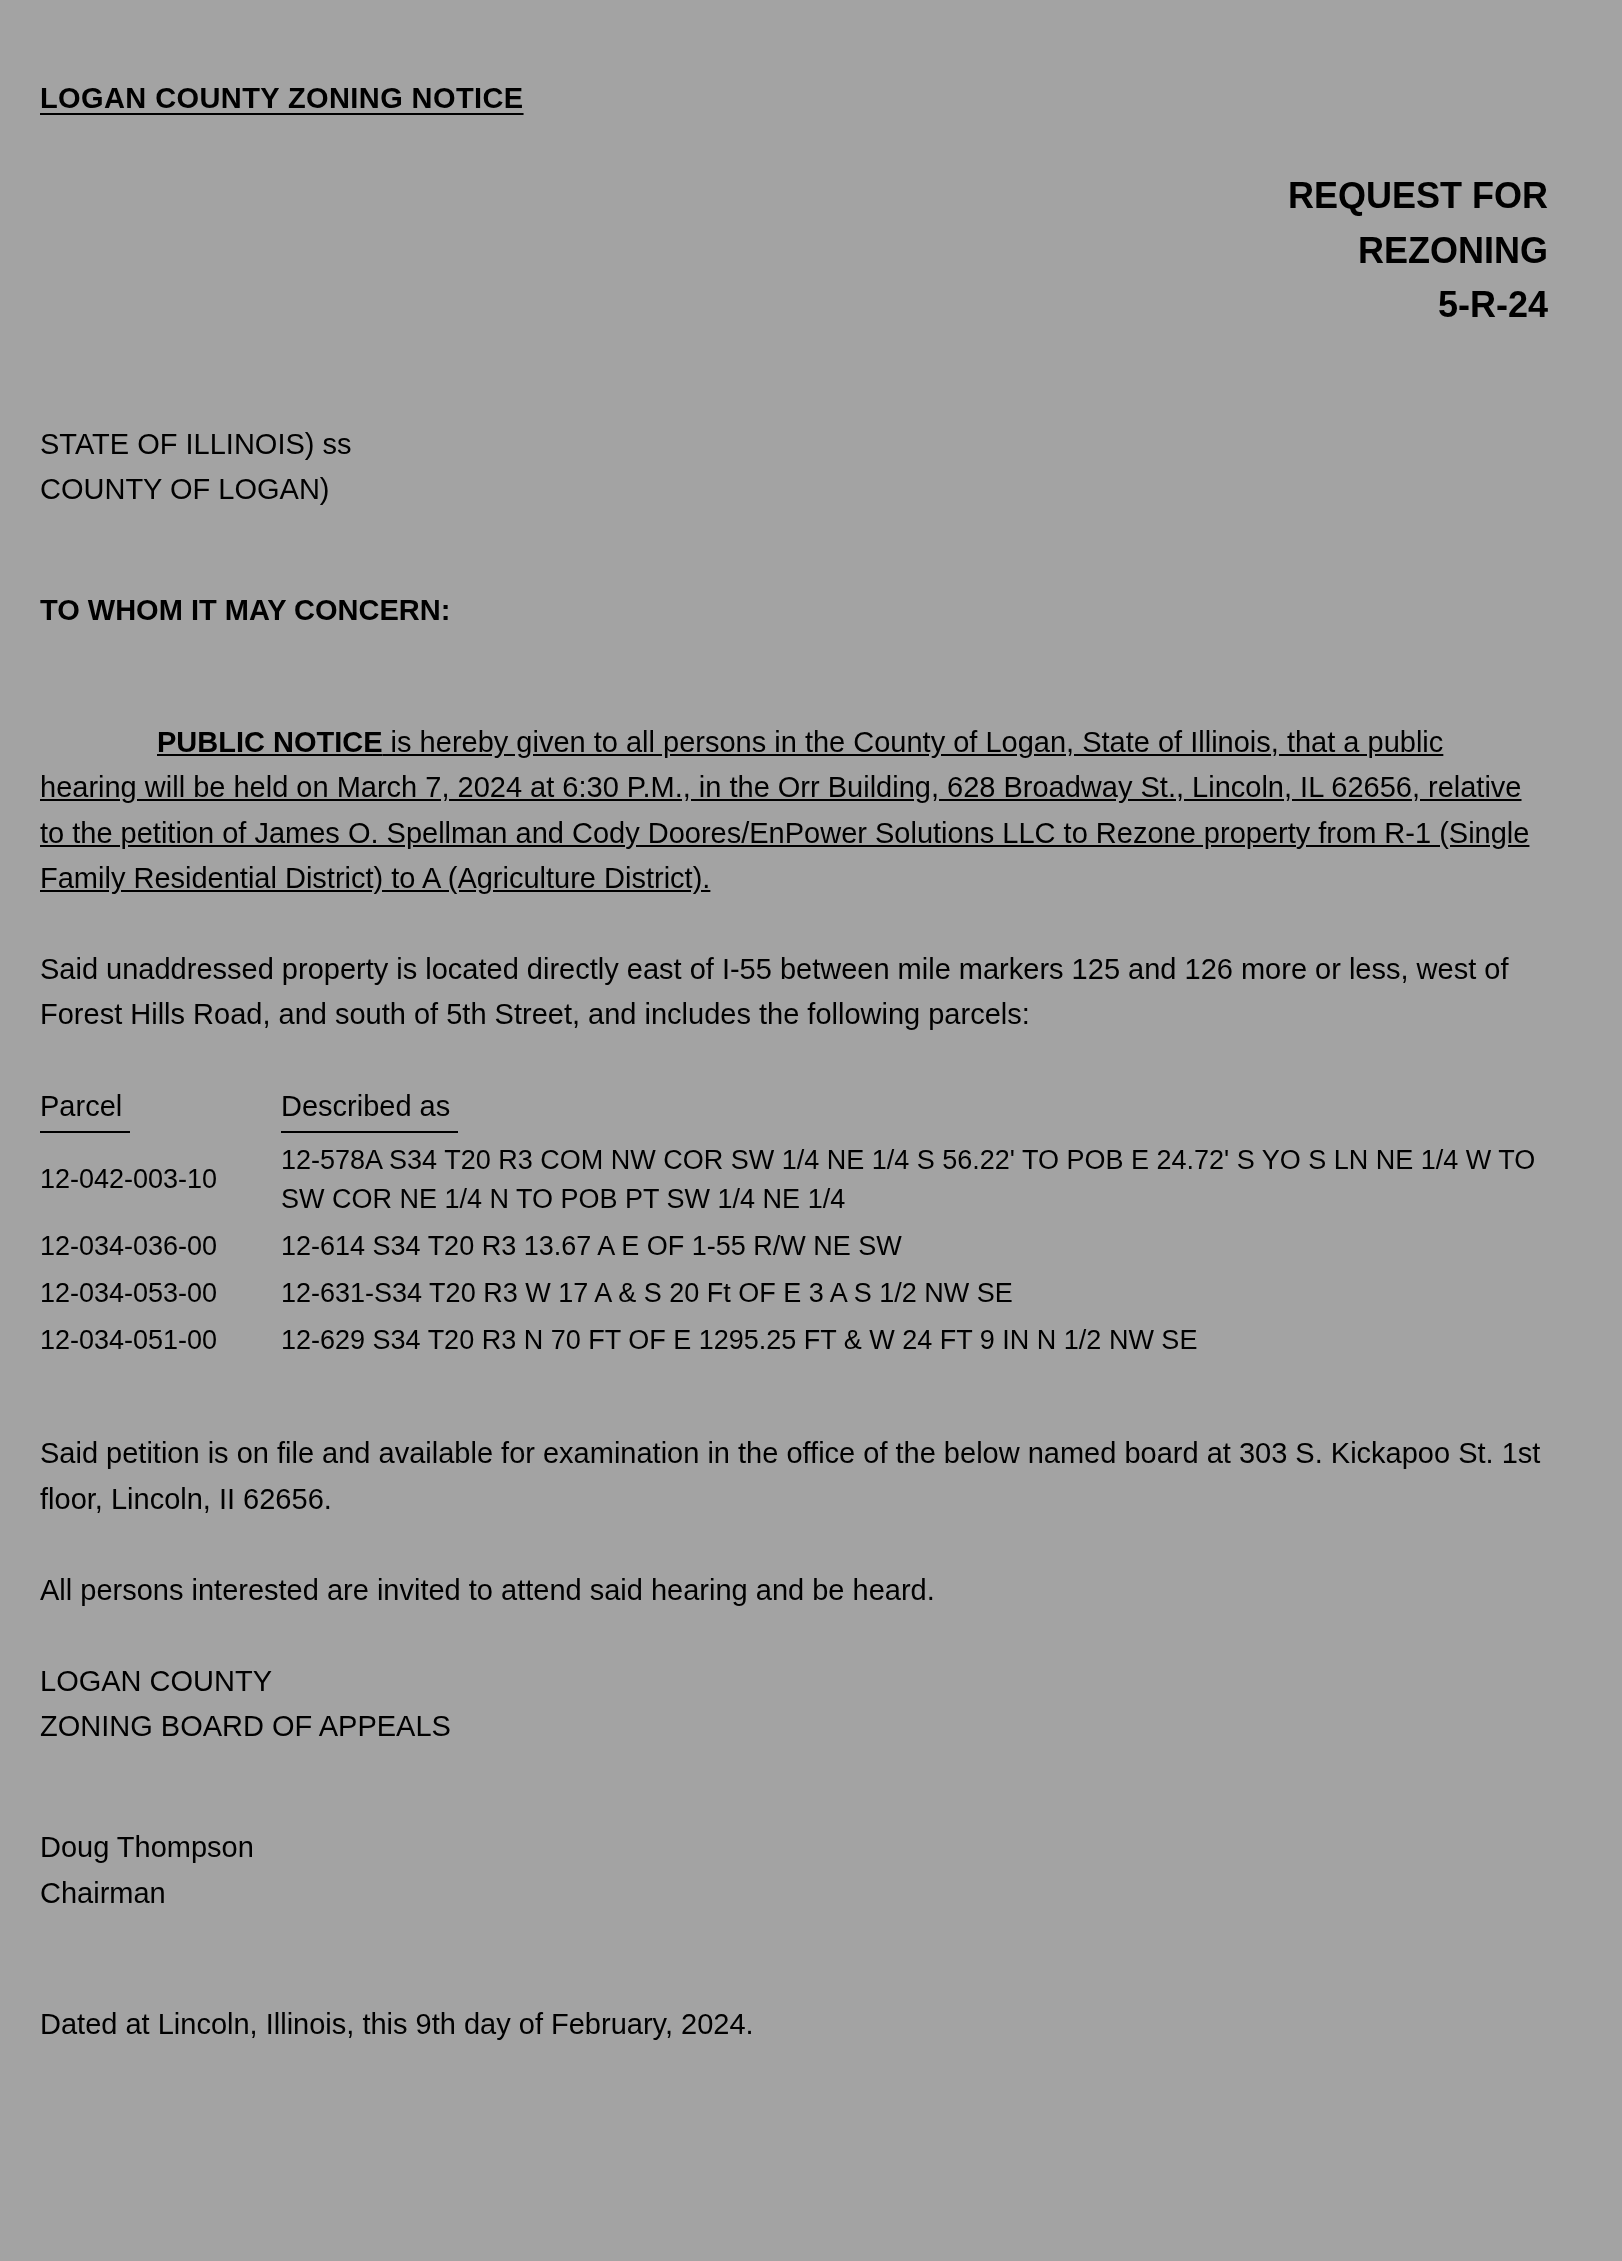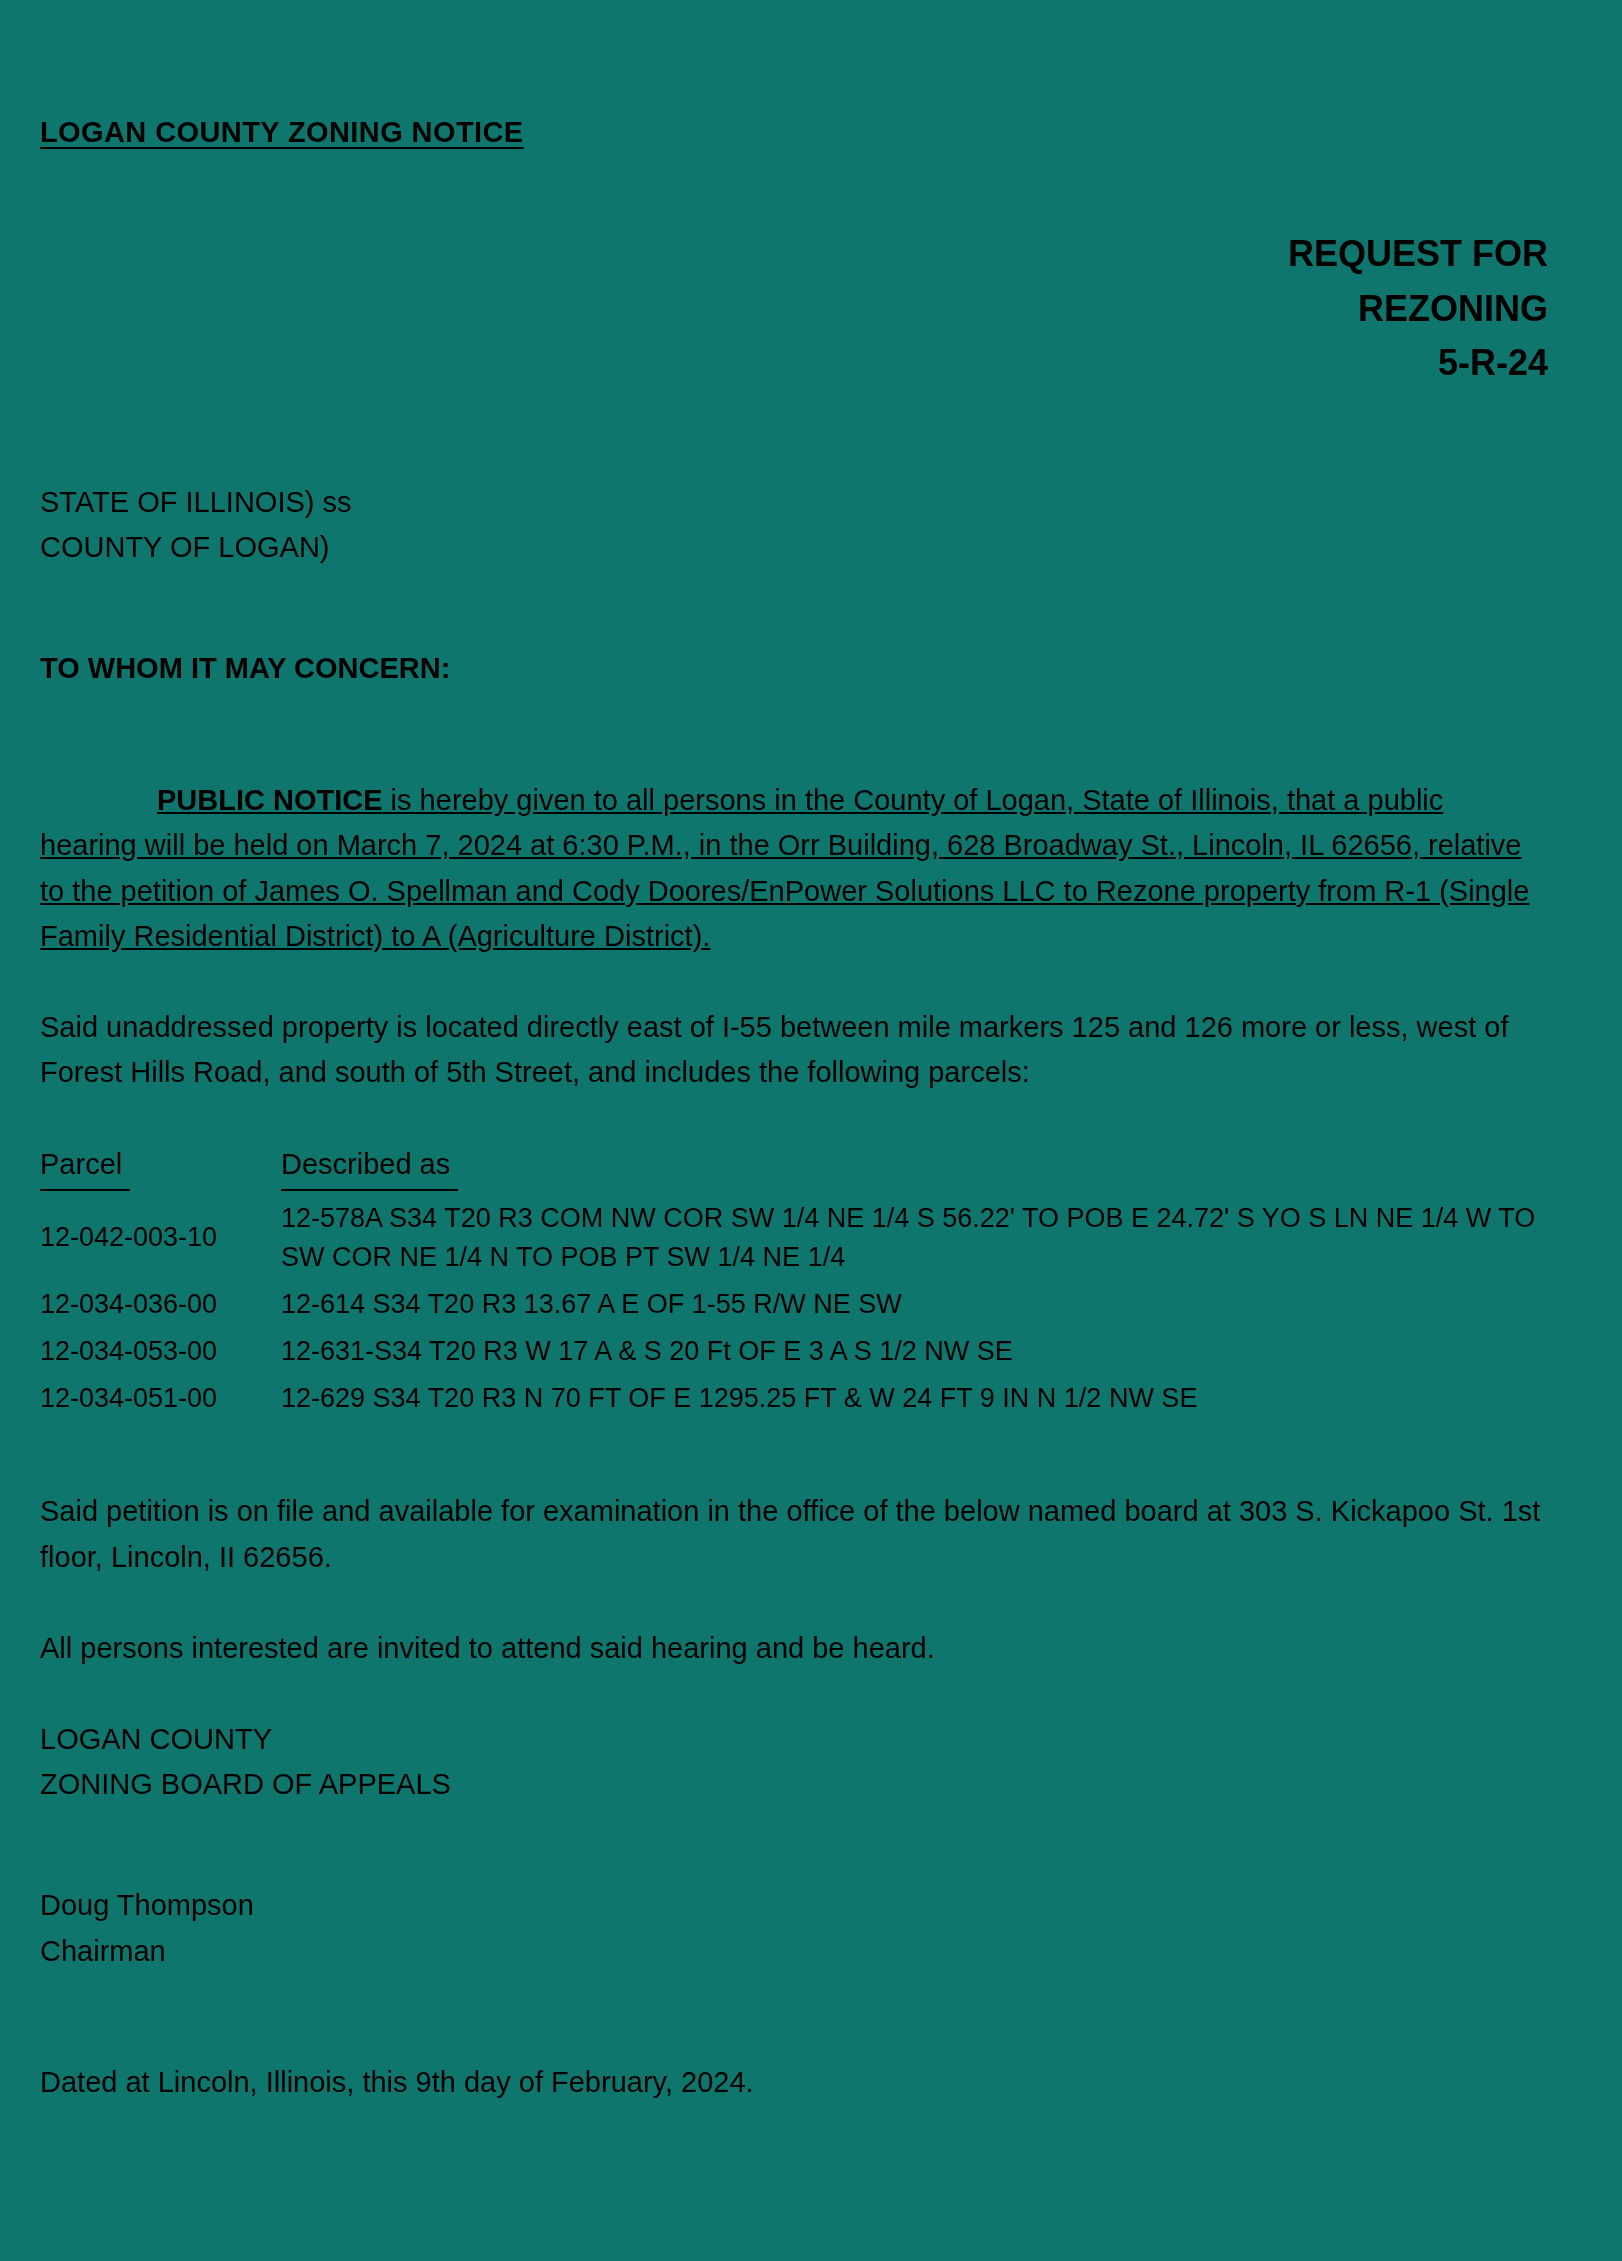"LOGAN COUNTY ZONING NOTICE" .page { background: #0f766e -> #a3a3a3; padding: 116px 74px 47px 40px -> 82px 74px 47px 40px }
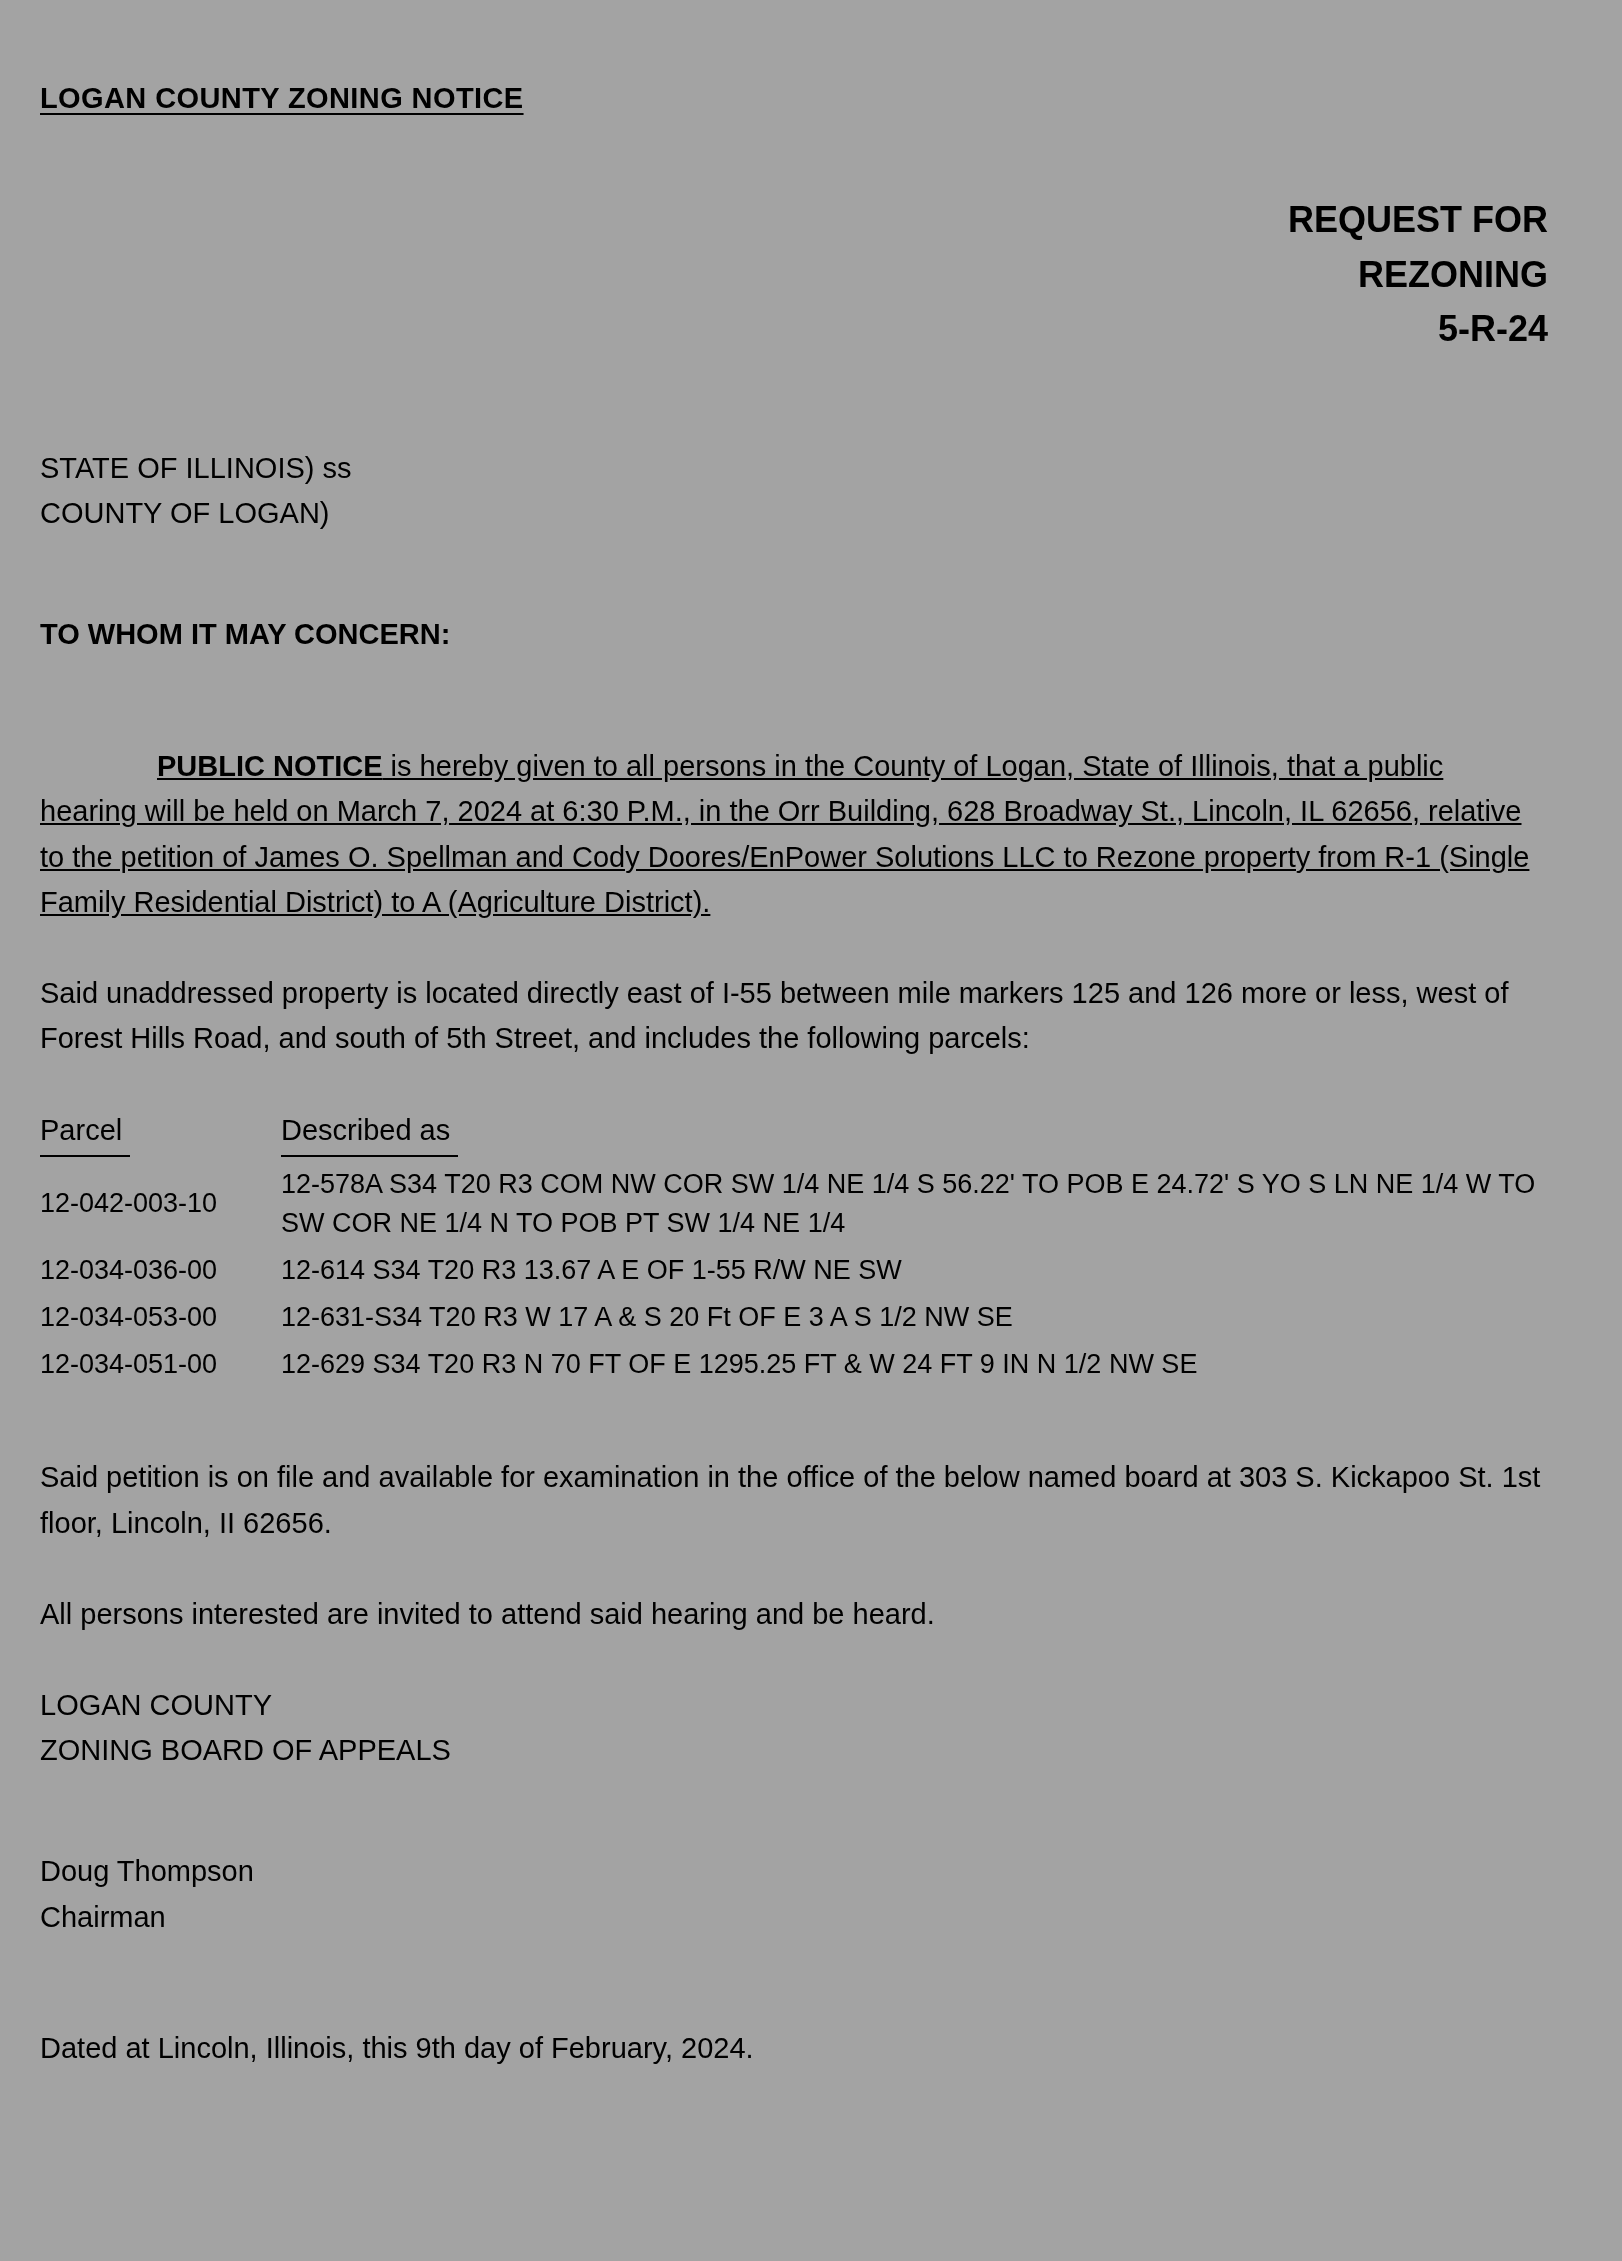"REQUEST FOR" .request-block { margin-top: 78px -> 54px }
